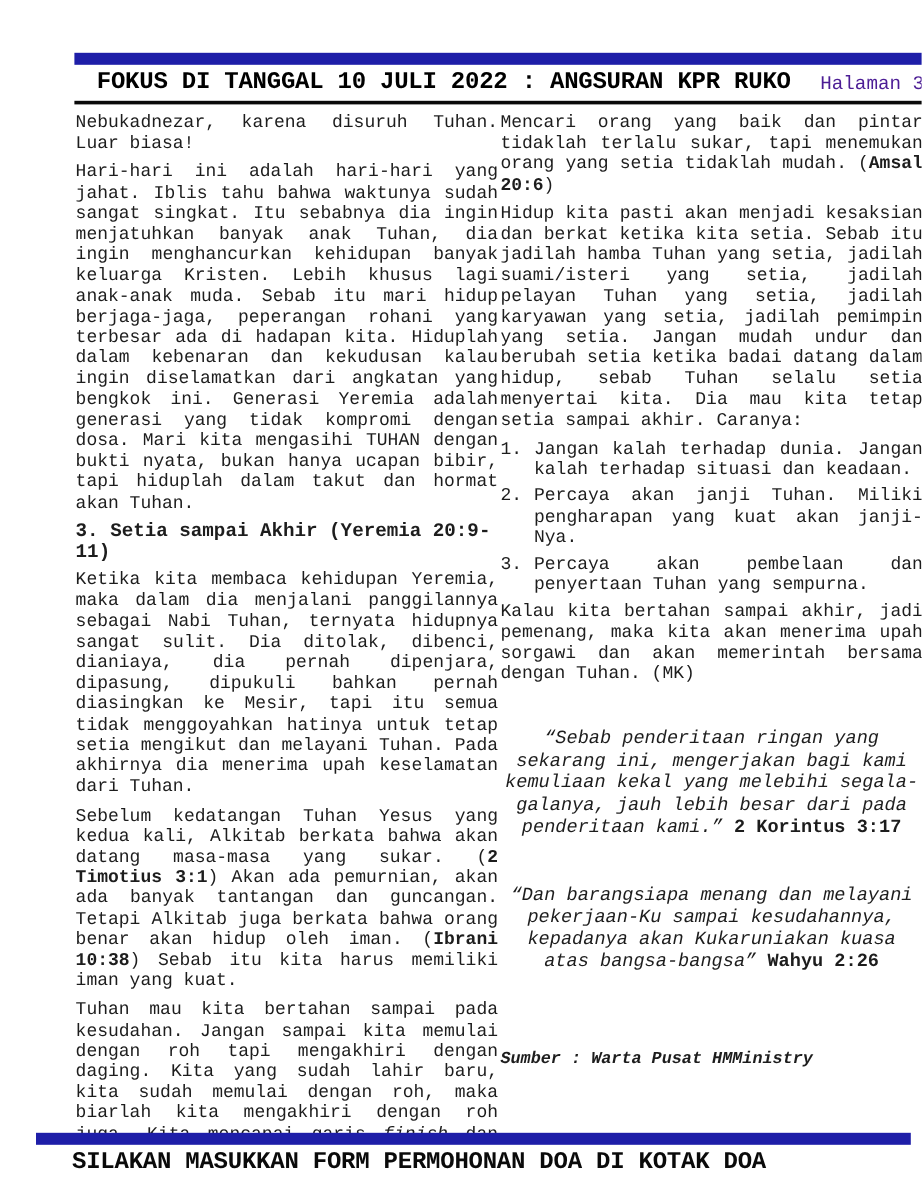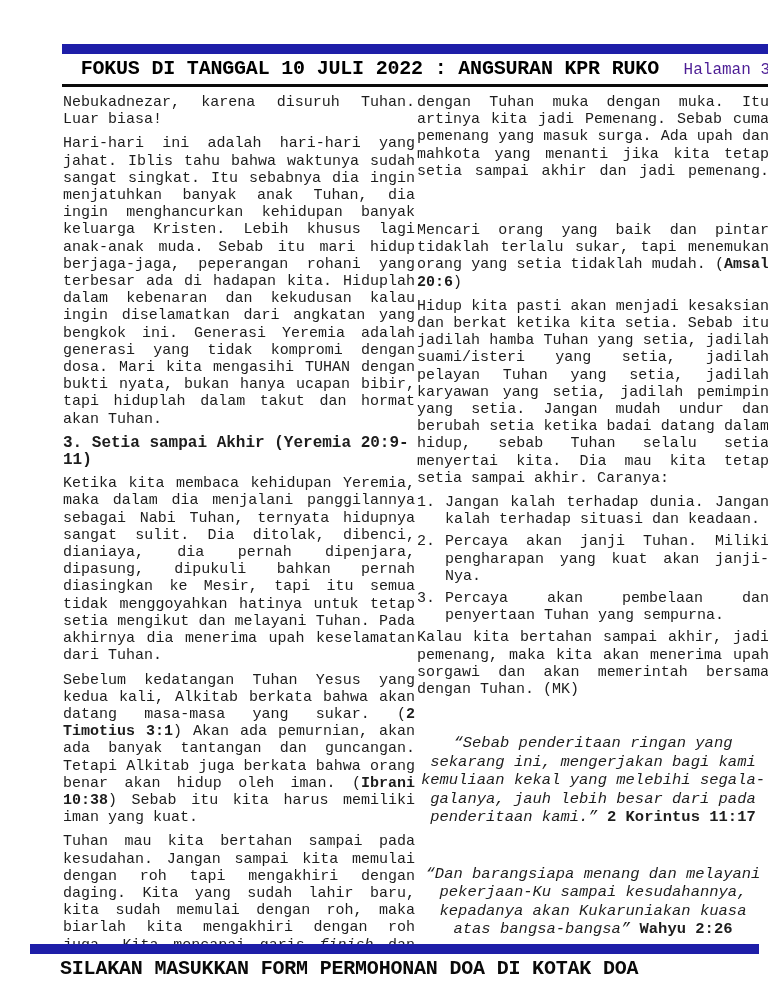"dengan Tuhan muka dengan muka." p.cont { html: <p>dengan Tuhan muka dengan muka. Itu artinya kita jadi Pemenang. Sebab cuma pemenang yang masuk surga. Ada upah dan mahkota yang menanti jika kita tetap setia sampai akhir dan jadi pemenang.</p> -> none }
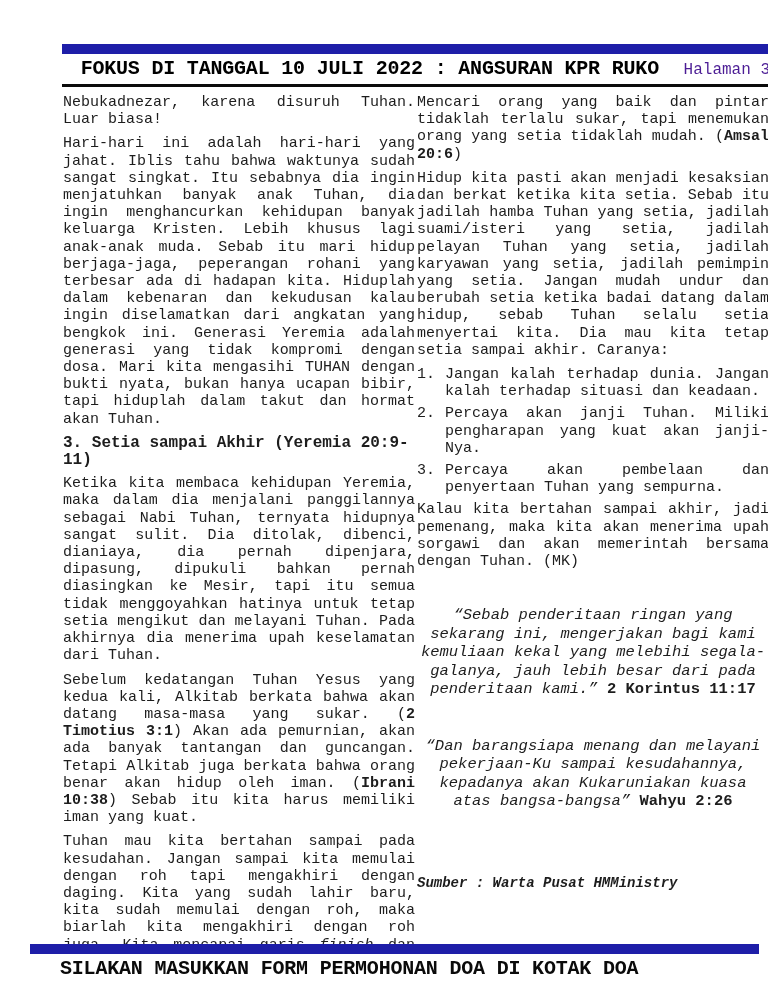"2 Korintus 11:17" b { text: 11:17 -> 3:17 }
